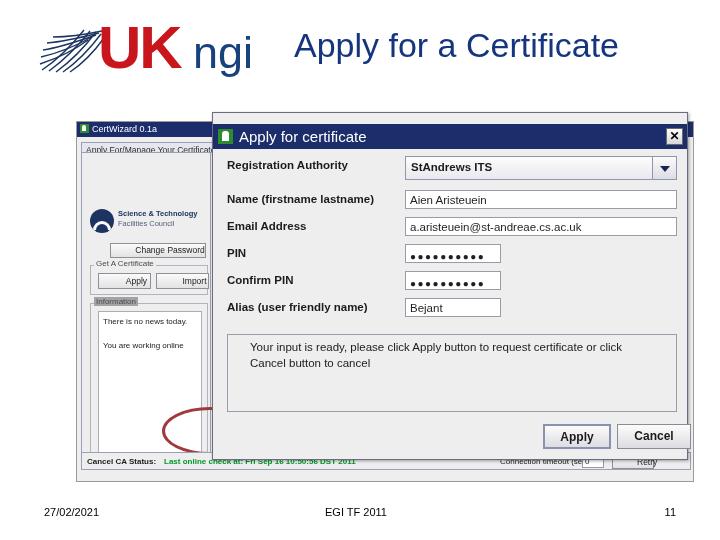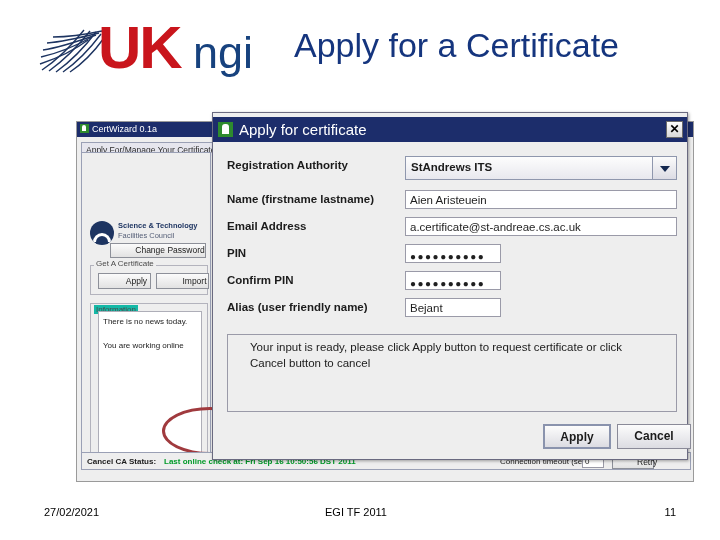"Apply for certificate" #dlg-titlebar { top: 4px -> 11px }
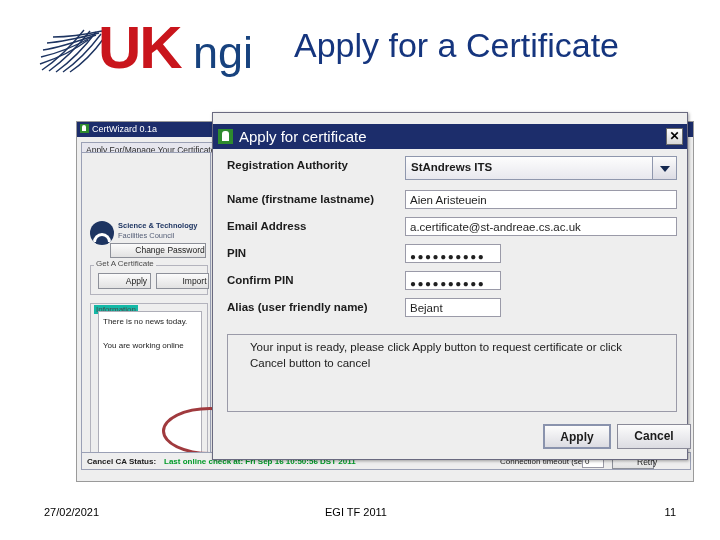"Science & Technology" #stfc-logo { margin-top: 12px -> none }
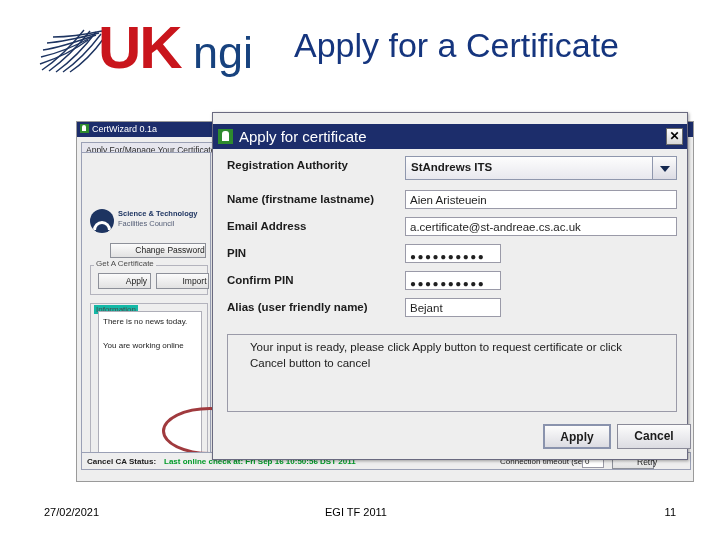"a.certificate@st-andreae.cs.ac.uk" div.finput { text: a.certificate@st-andreae.cs.ac.uk -> a.aristeuein@st-andreae.cs.ac.uk }
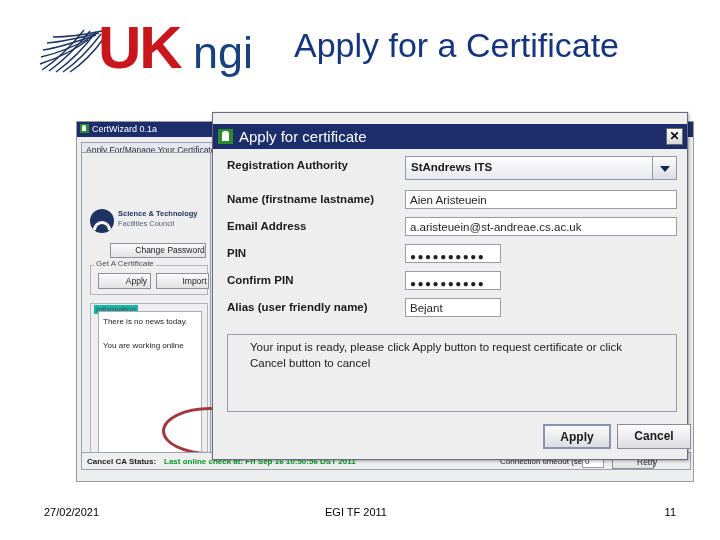"Information" #group-info-label { background: #14b8a6 -> #a3a3a3; top: 152px -> 144px }
